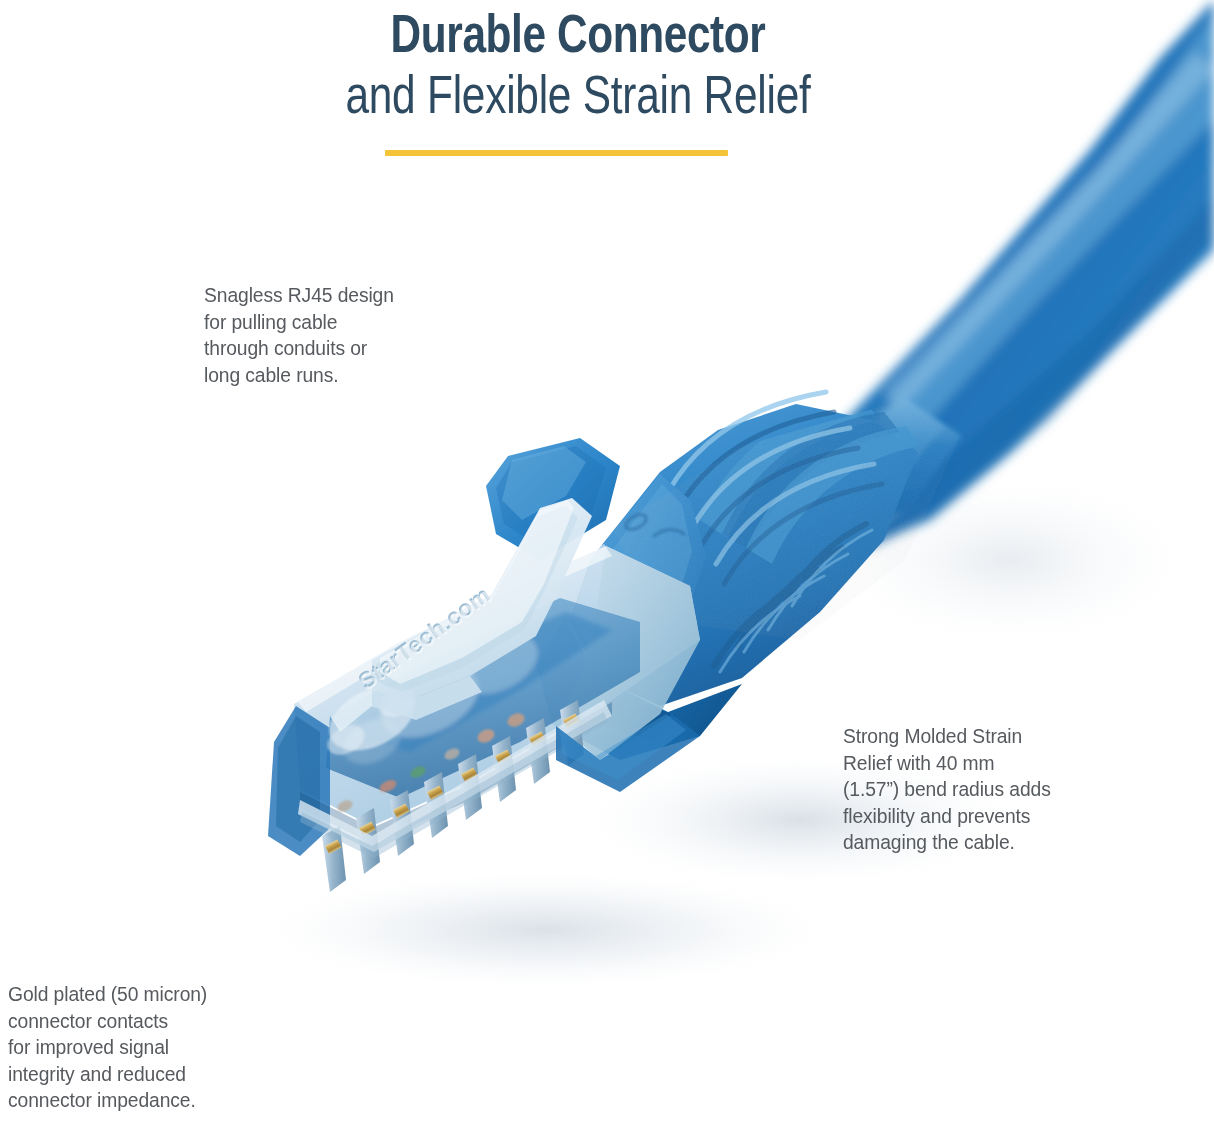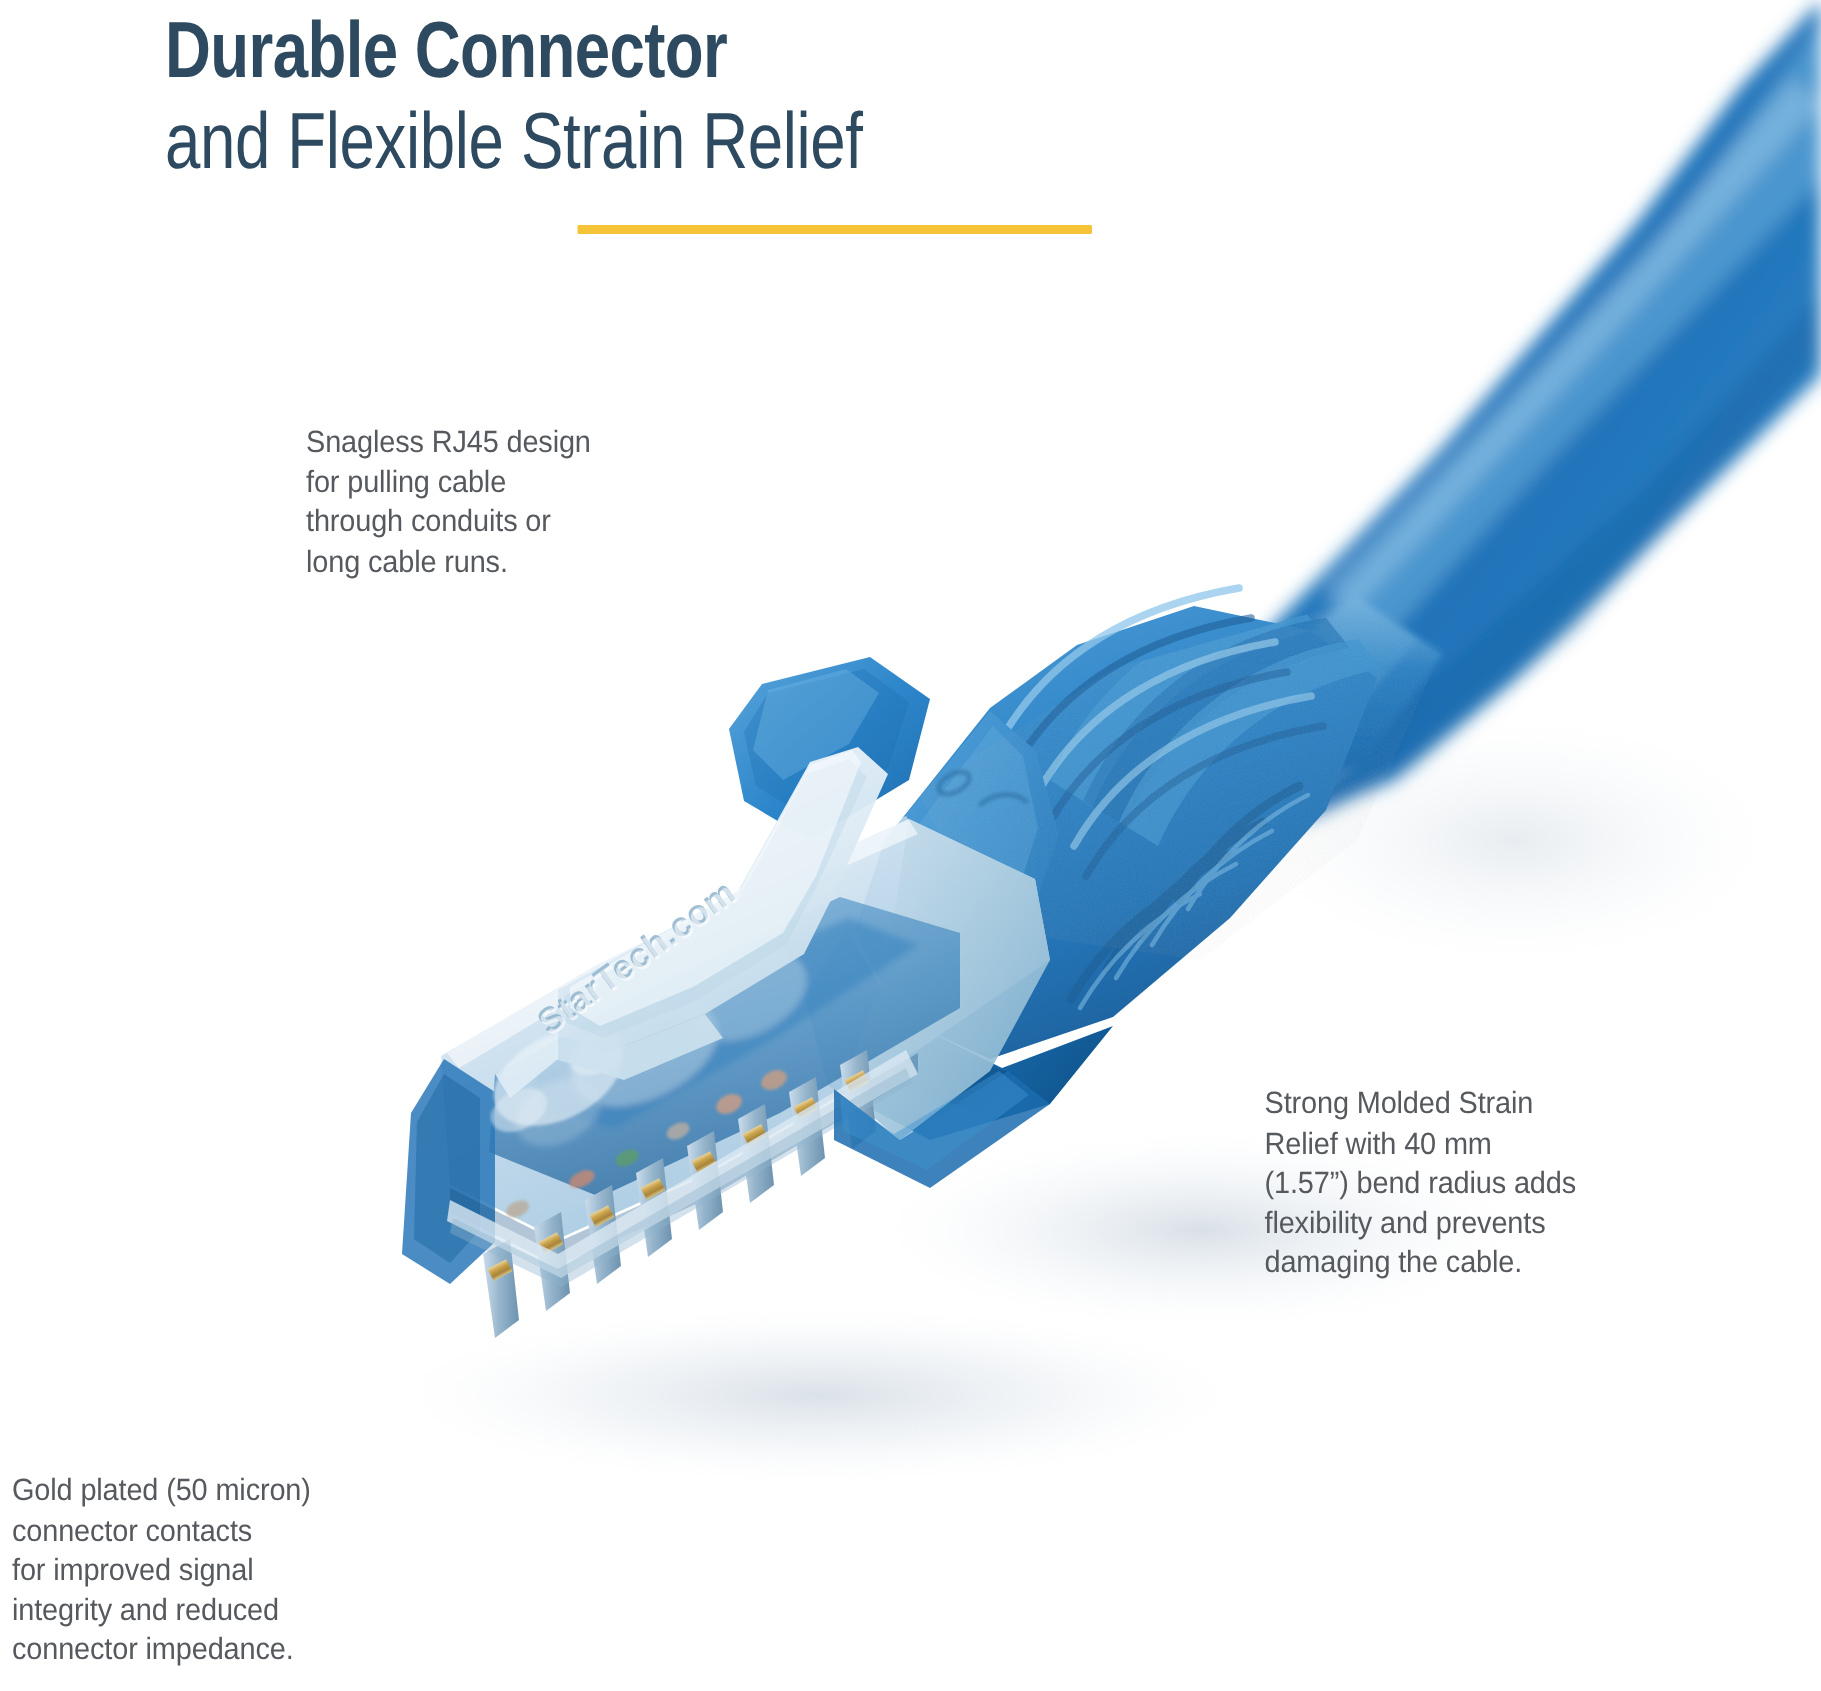"Durable Connector" .title-block { padding-left: none -> 28px; text-align: none -> center }
